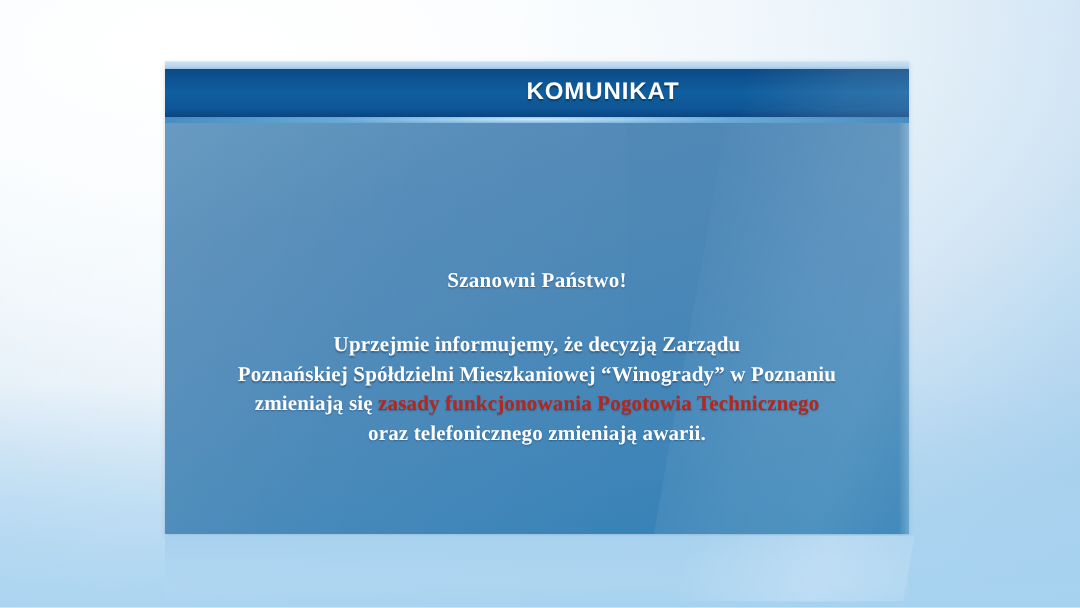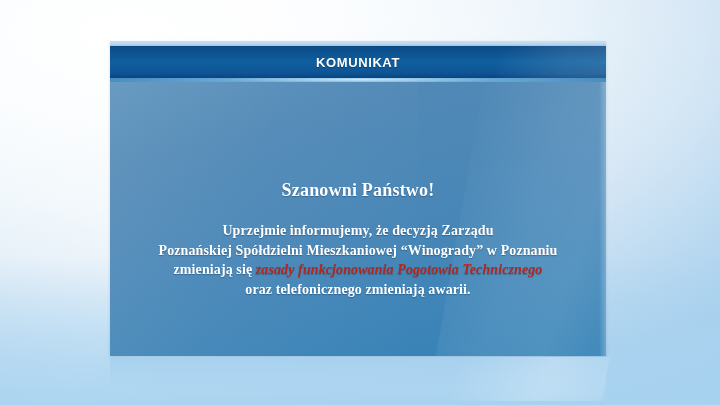"KOMUNIKAT" .panel-title { font-size: 13px -> 16px; padding-left: none -> 44px }
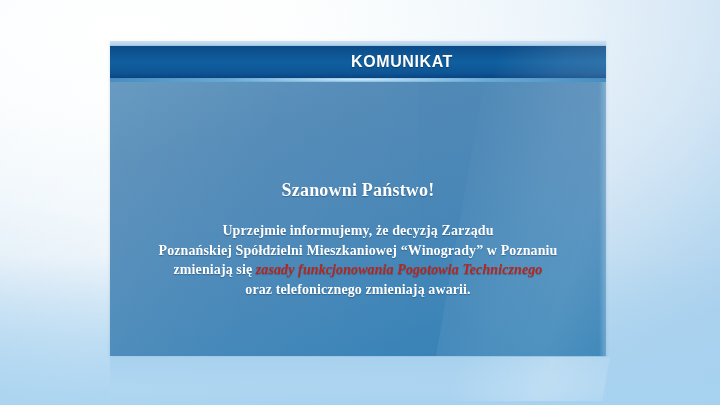"Szanowni Państwo!" .salutation { font-size: 18px -> 14px }
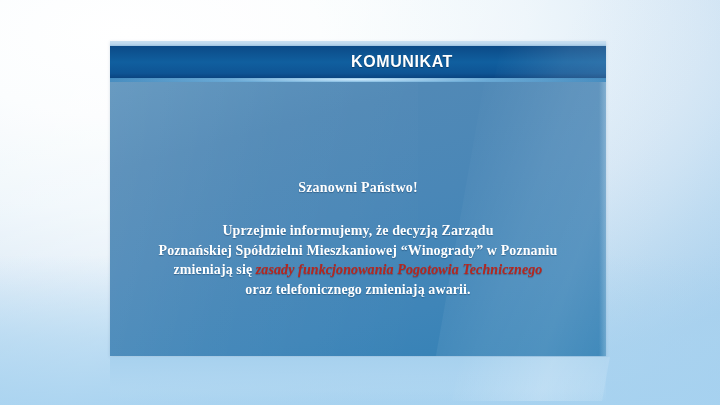"zasady funkcjonowania Pogotowia" .hl { font-style: italic -> none }
